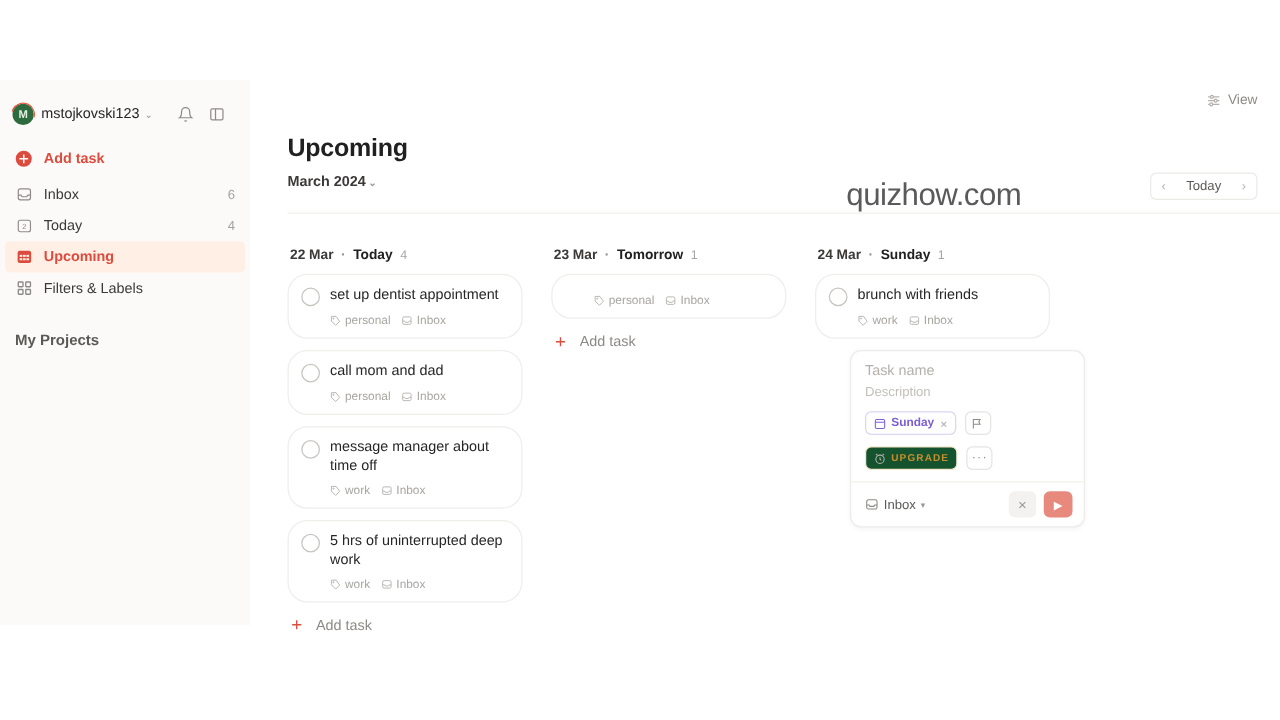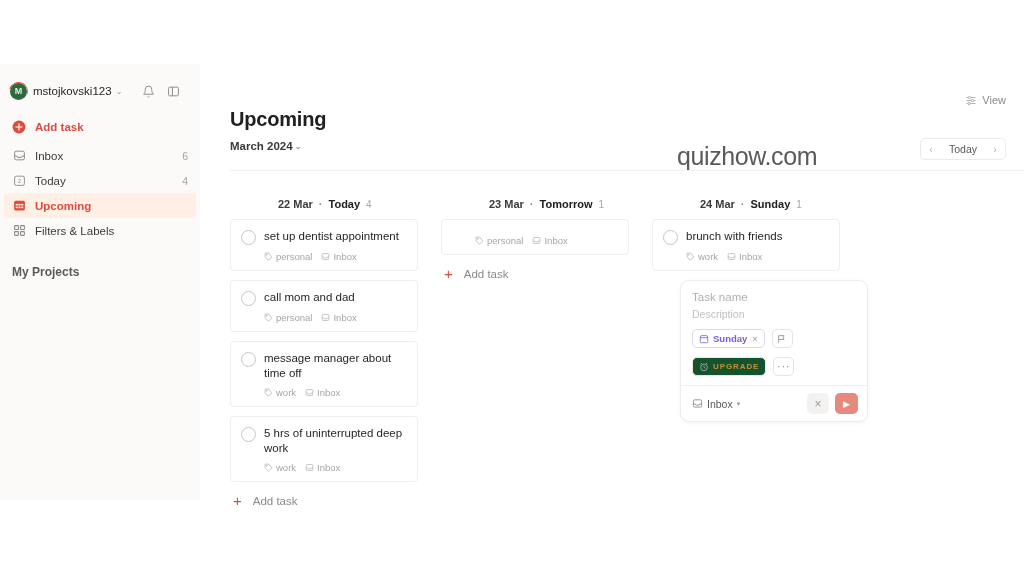"View" .view-btn { margin-top: 20px -> none }
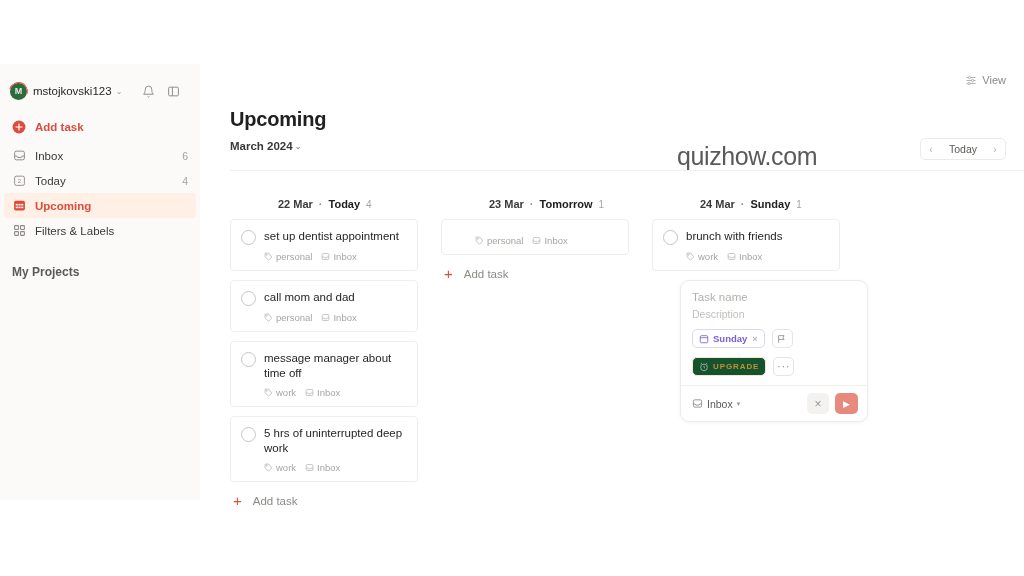"22 Mar" .col-head { margin-left: 46px -> none }
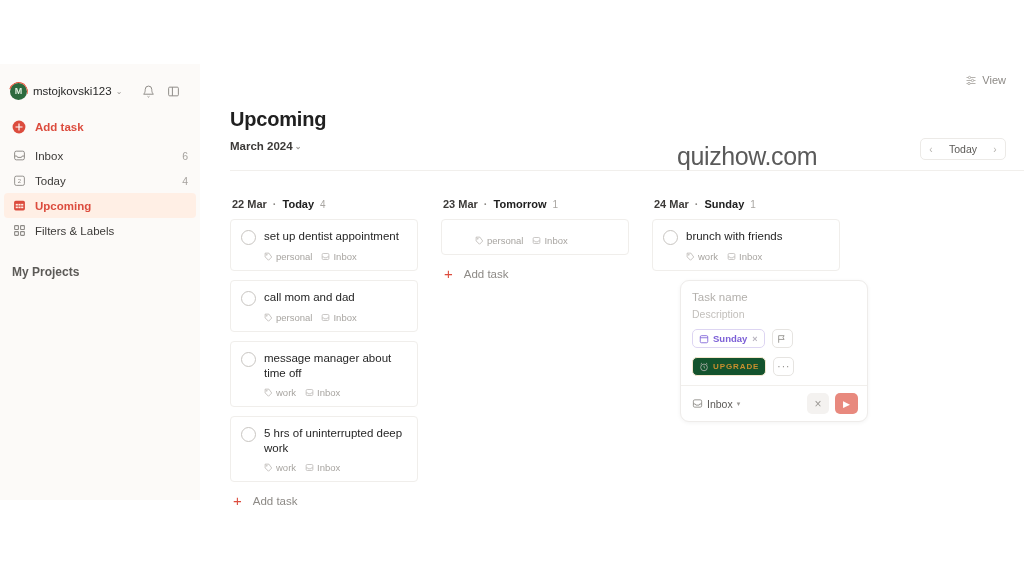"set up dentist appointment" .task-card { border-radius: 4px -> 16px }
